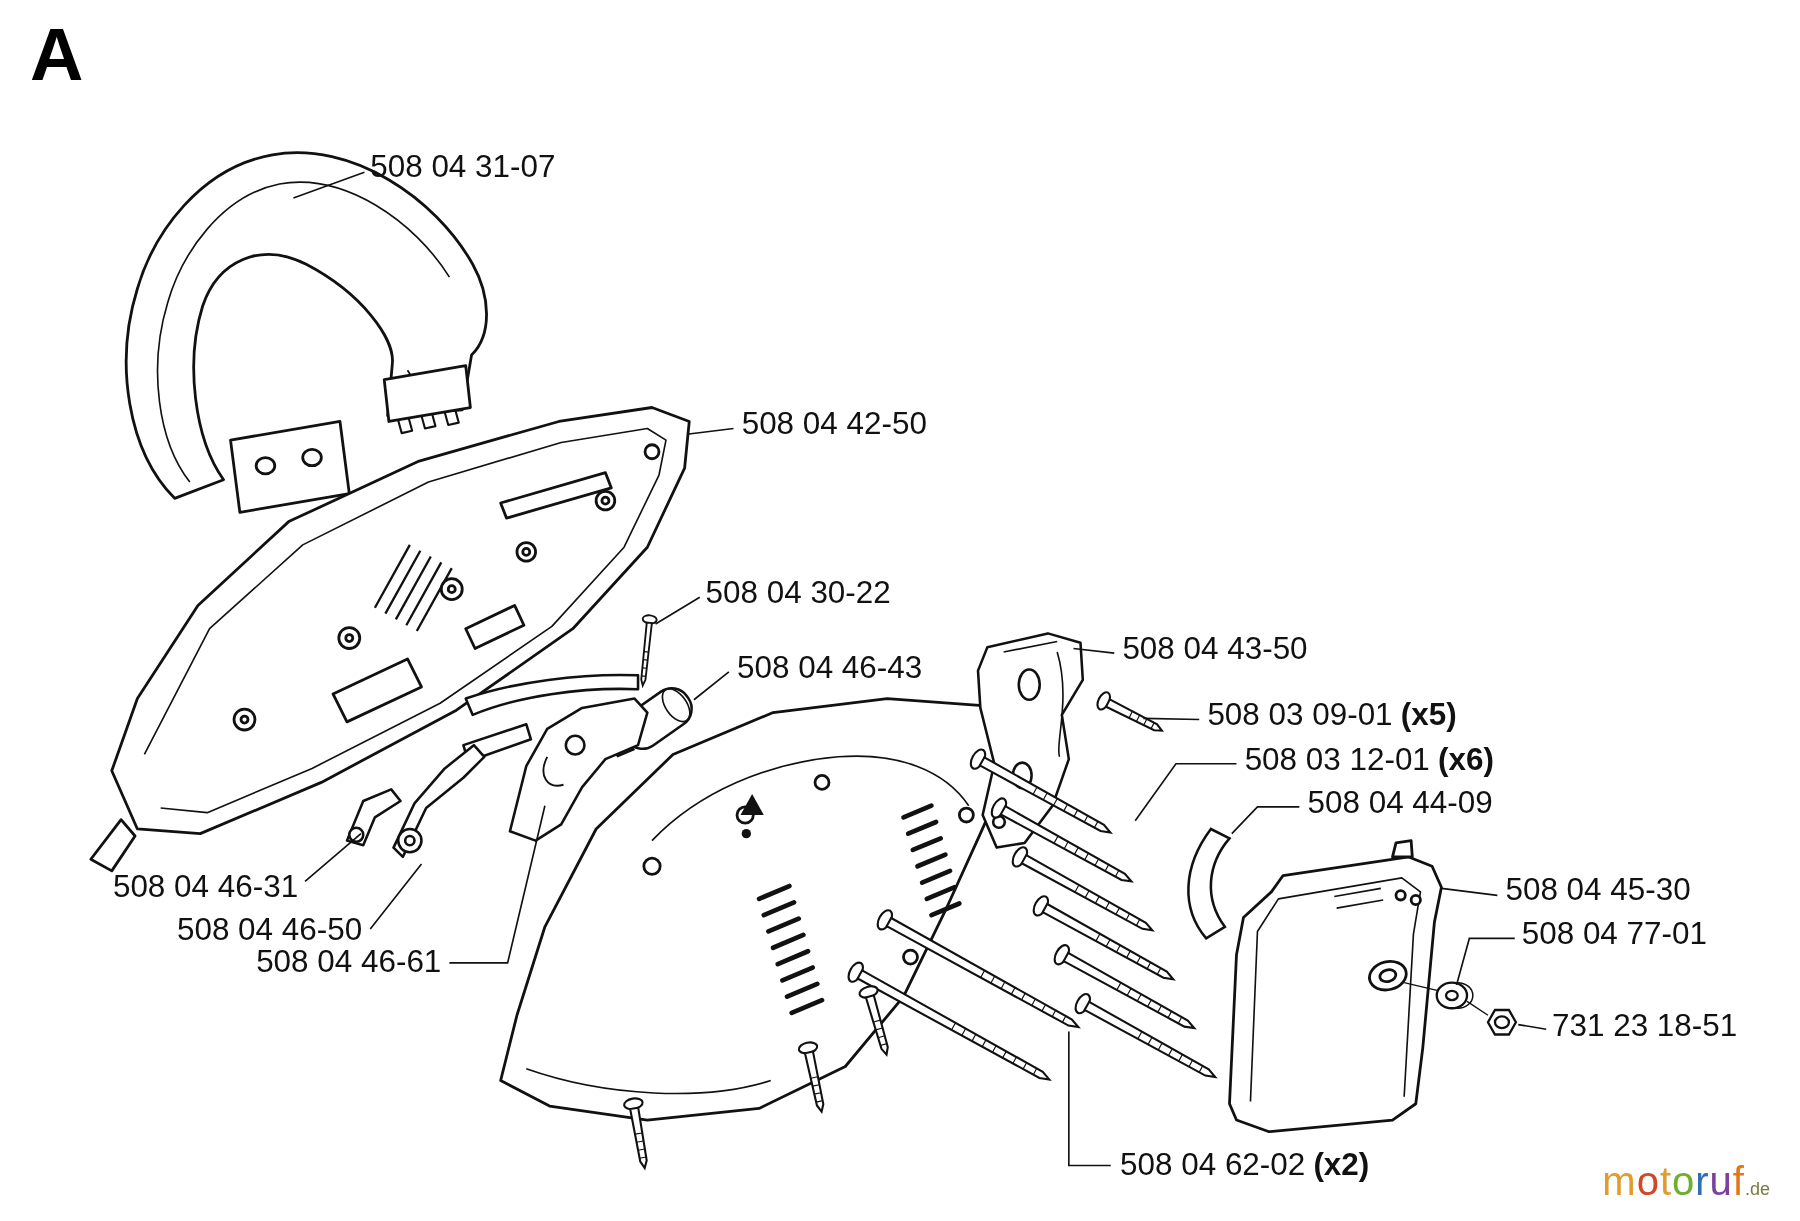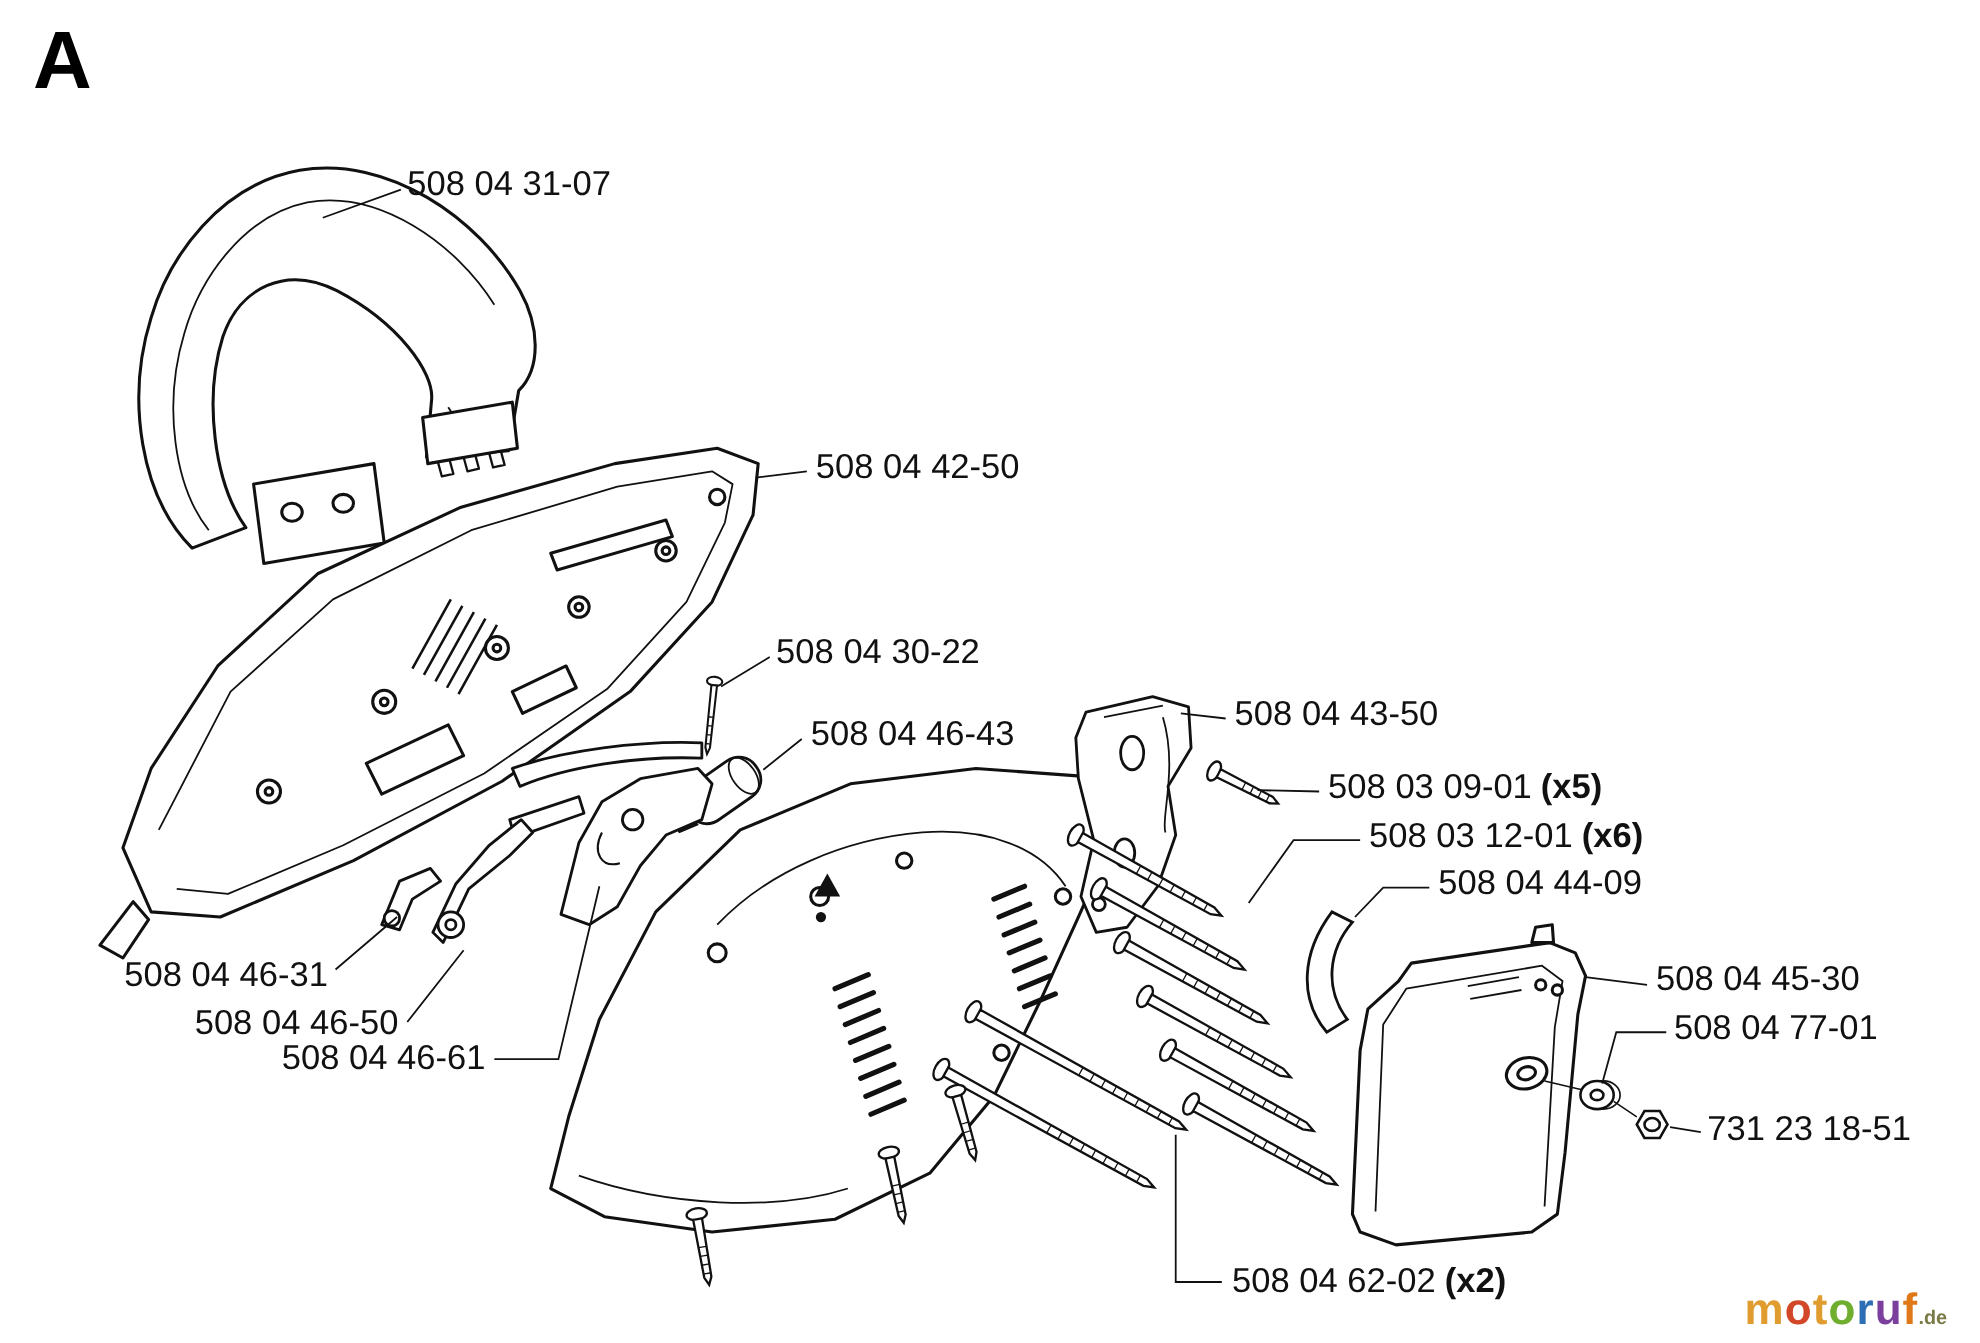"motoruf.de" .watermark { bottom: 10px -> 20px; font-weight: bold -> normal }
